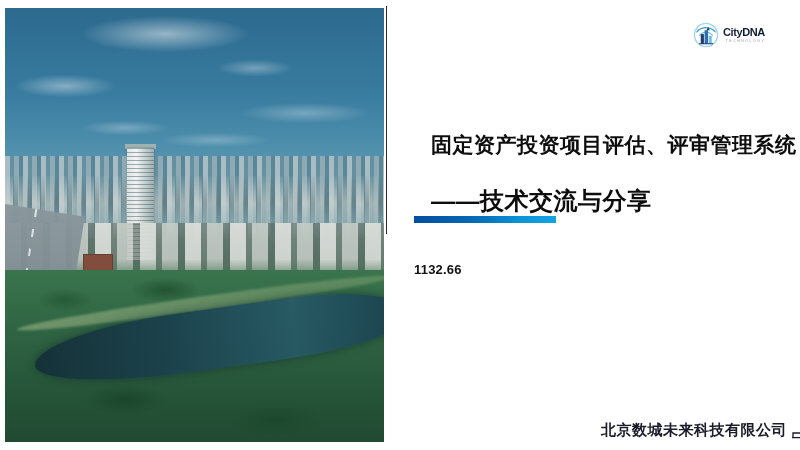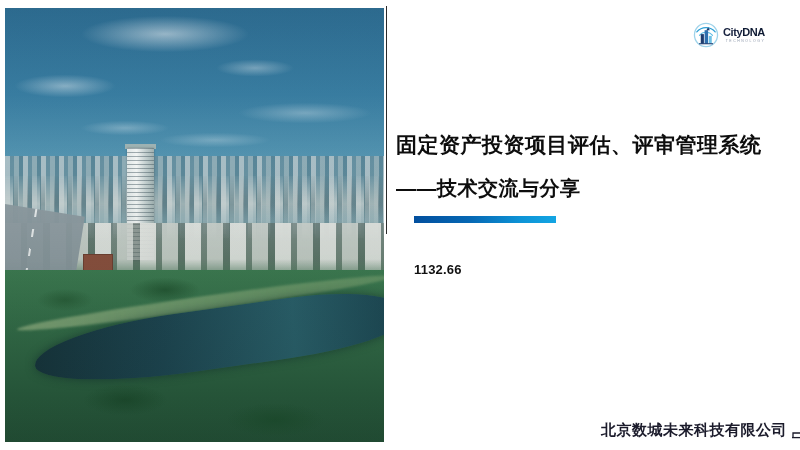"固定资产投资项目评估、评审管理系统" .title-block { left: 396px -> 431px }
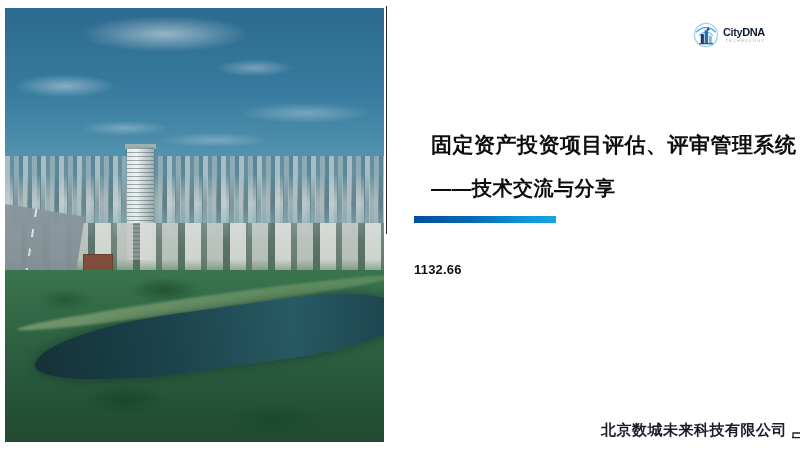"——技术交流与分享" .title-sub { font-size: 20px -> 24px; margin-top: 18px -> 28px }
